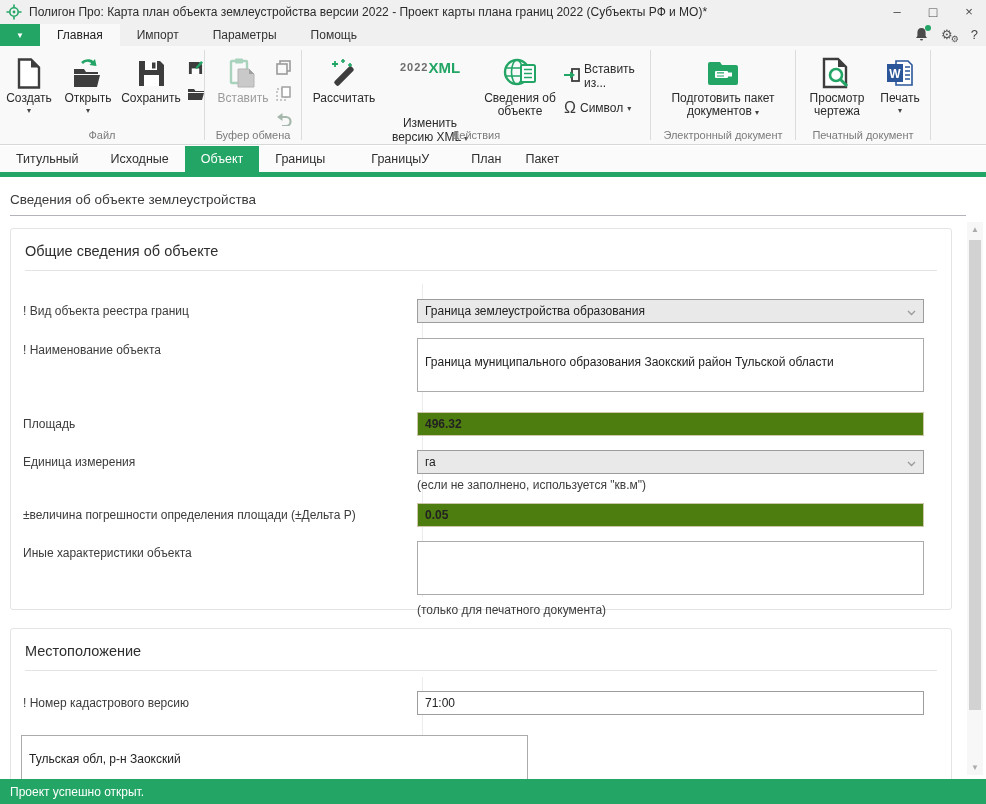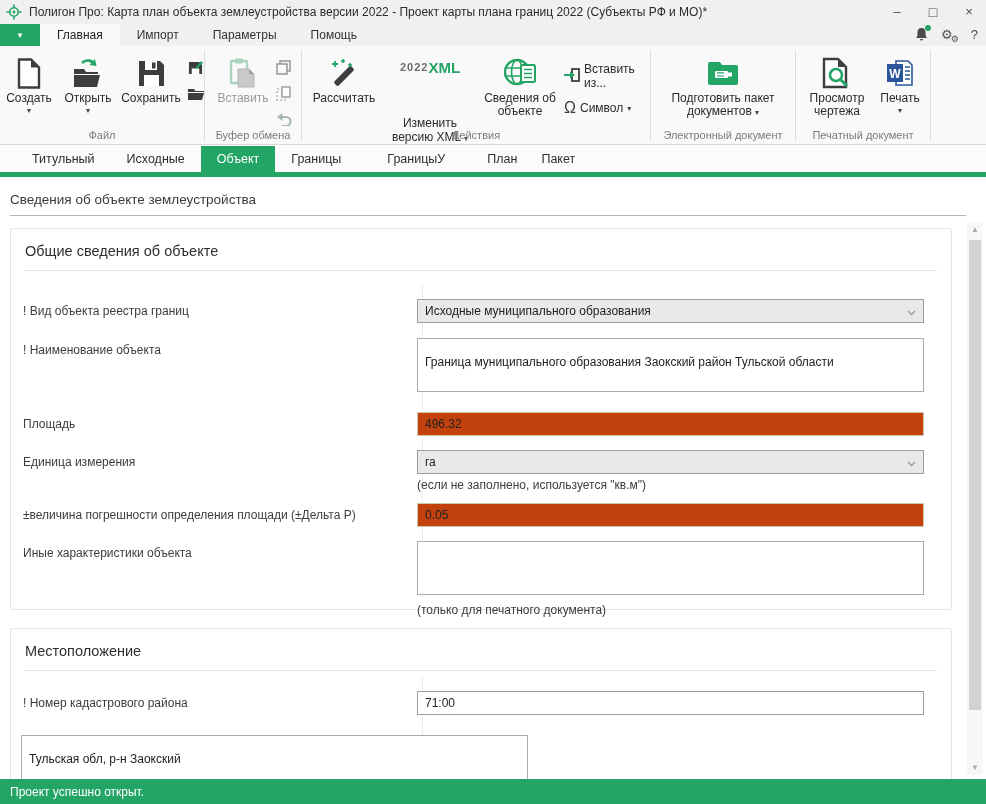"Титульный" .doctabs { padding-left: 16px -> 0 }
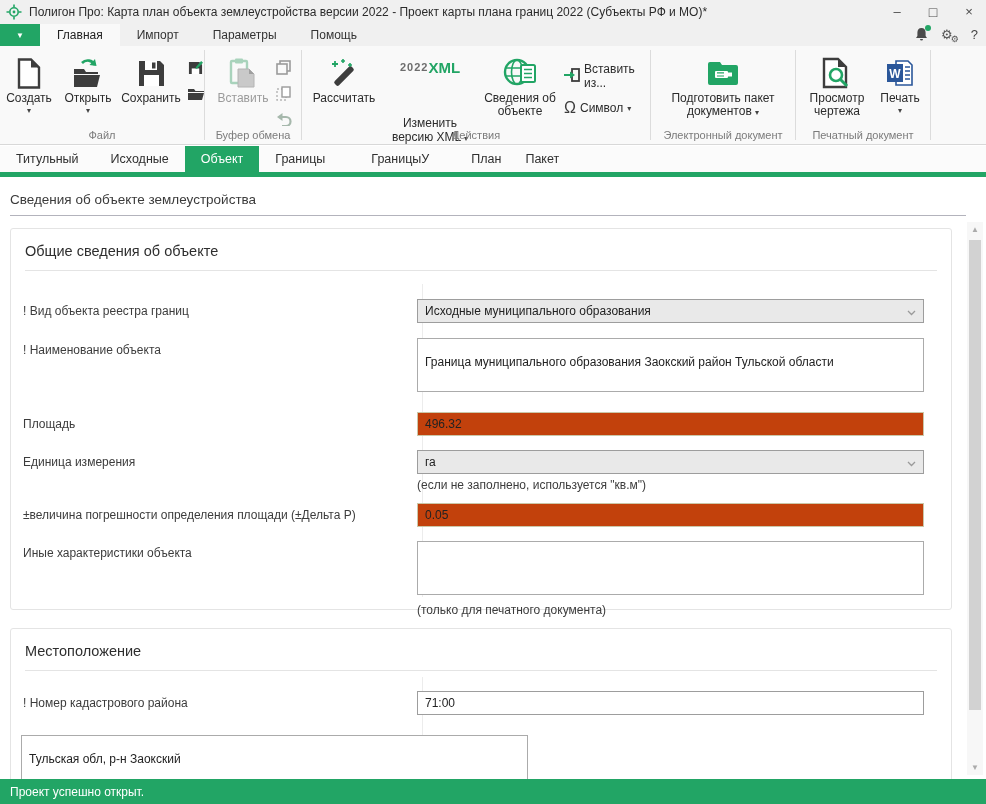"Исходные муниципального образования" span { text: Исходные муниципального -> Граница землеустройства }
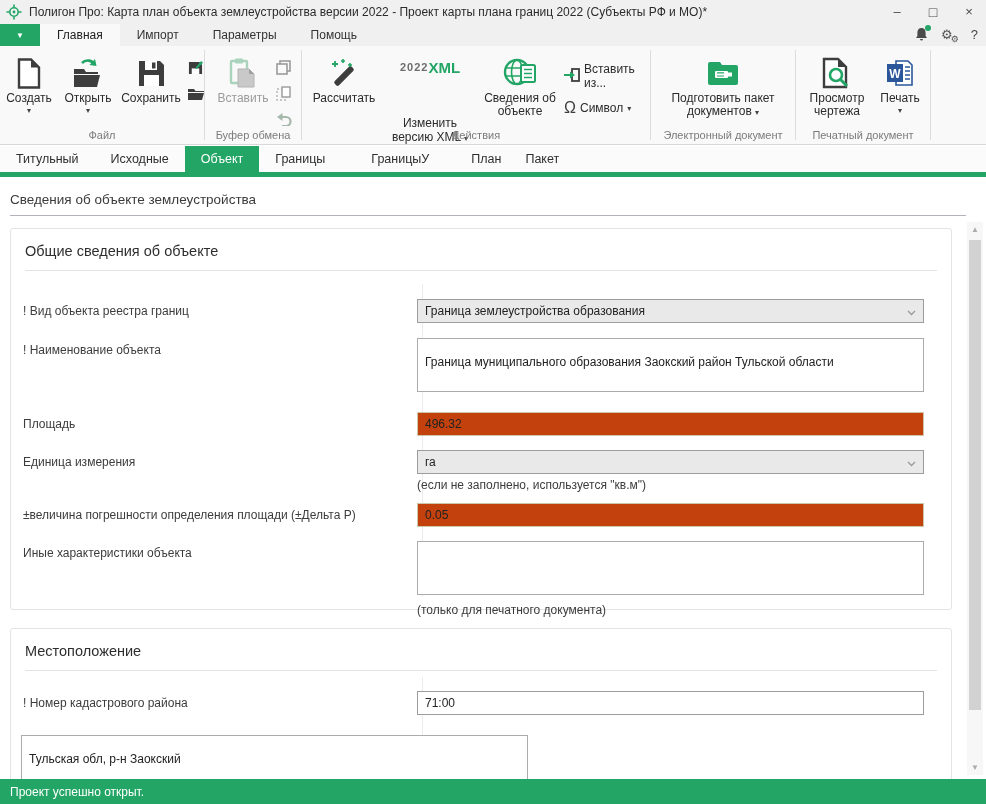"496.32" input.fin.yellow { background: #c2410c -> #4d7c0f; font-weight: none -> bold }
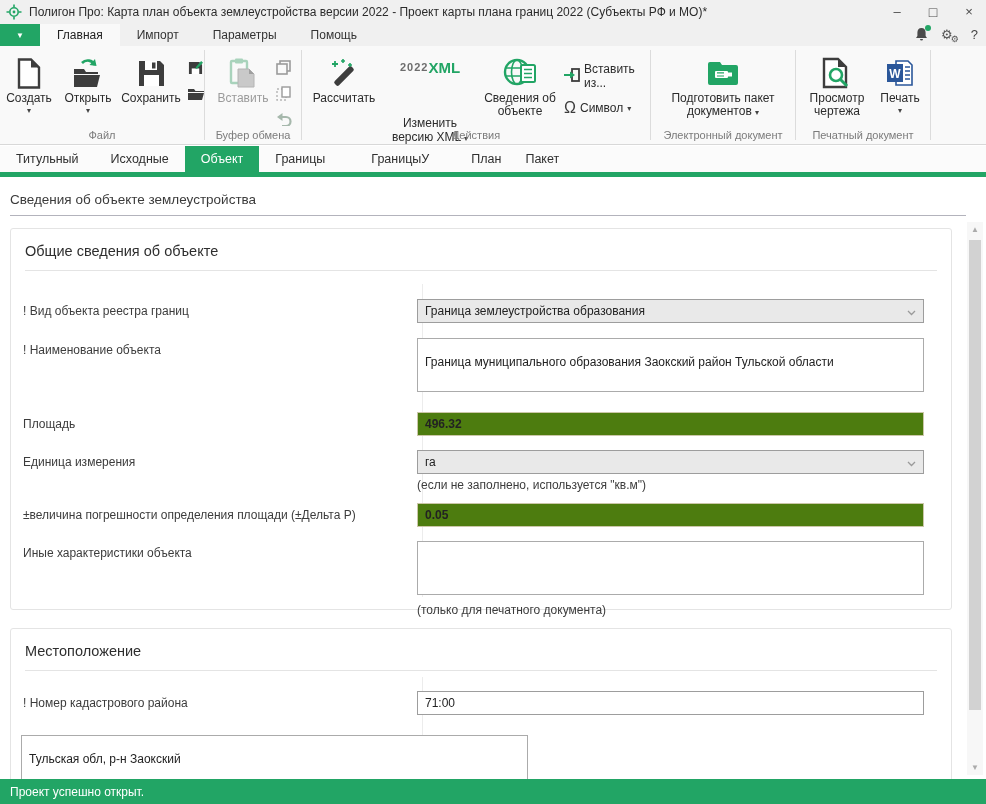"! Номер кадастрового района" div.flabel { text: района -> версию }
